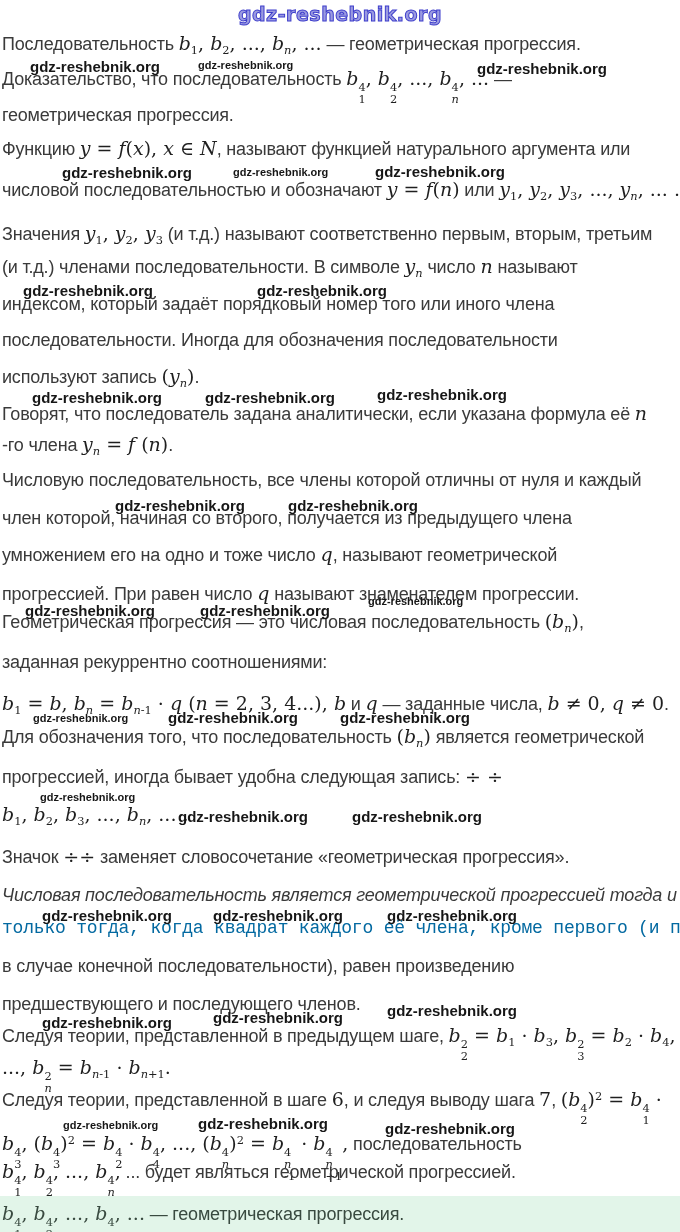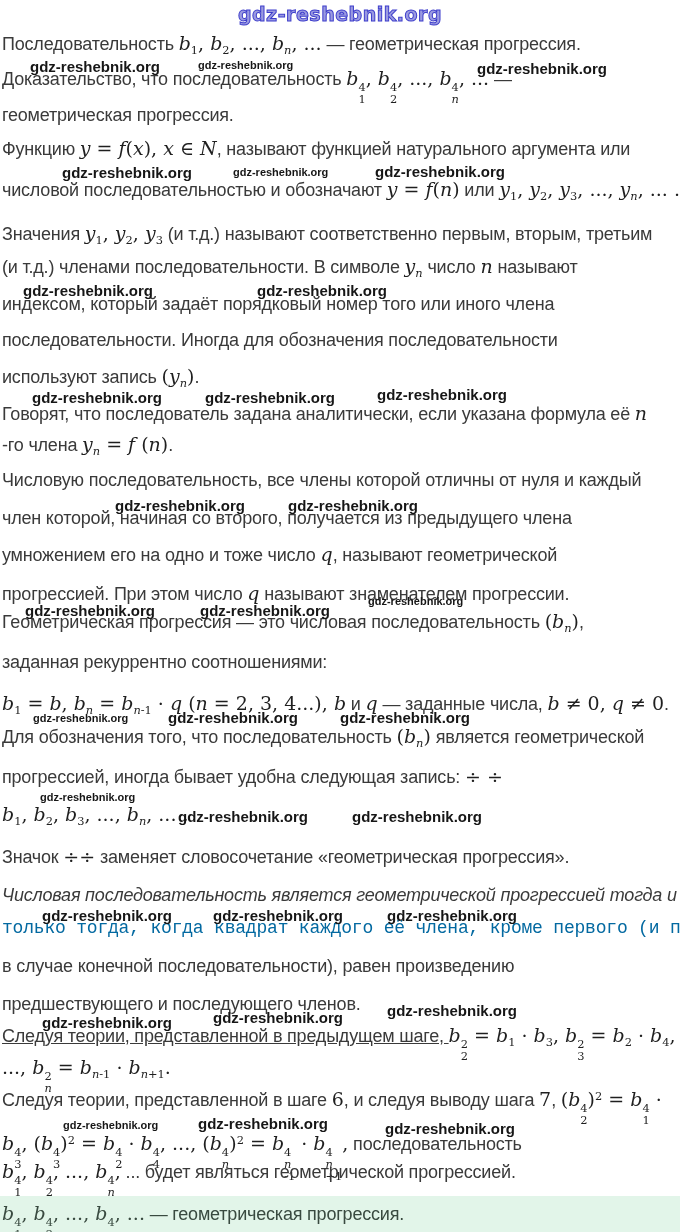"прогрессией. При этом число" span.txt { text: этом -> равен }
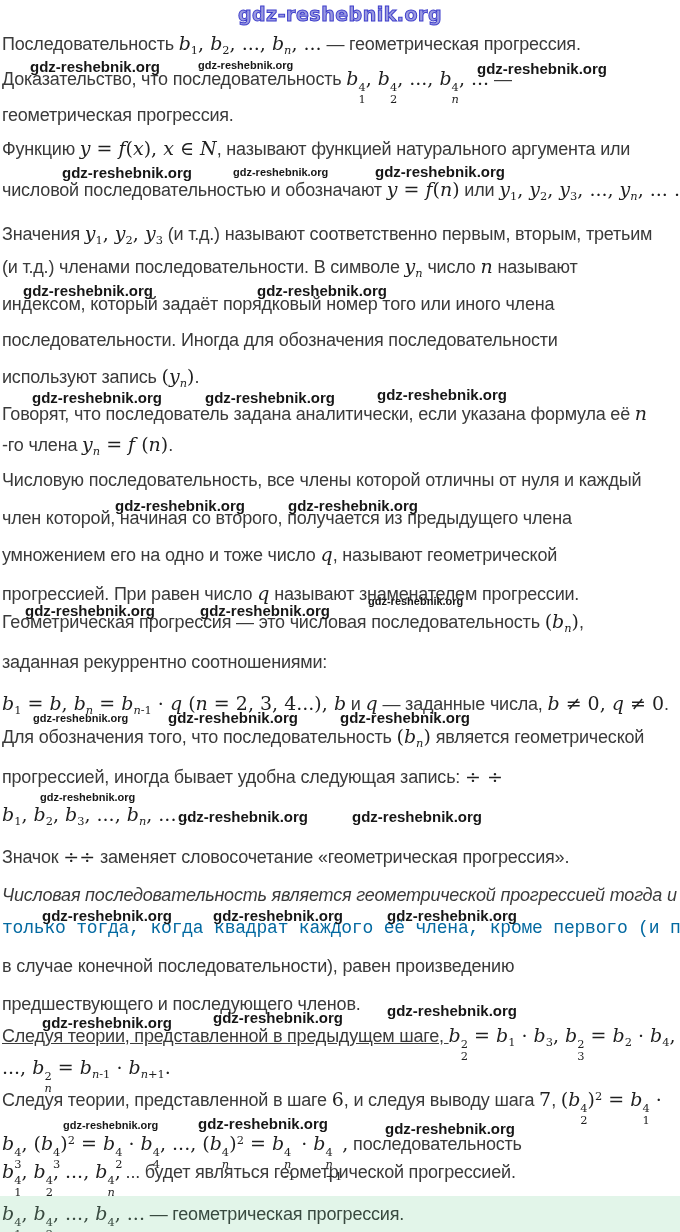"Следуя теории, представленной в" span.txt { text-decoration: underline -> none }
